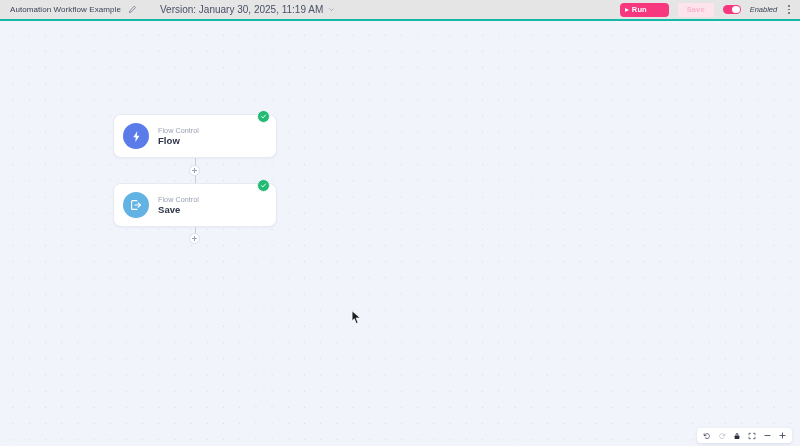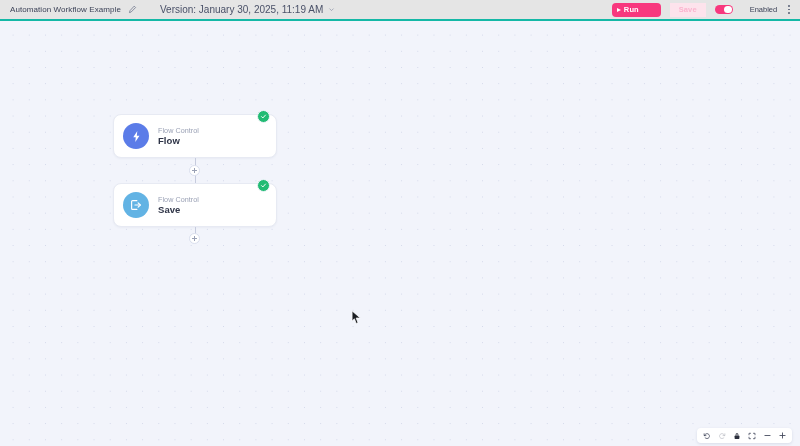"Enabled" .toggle-wrap { font-style: none -> italic; gap: 17px -> 9px }
